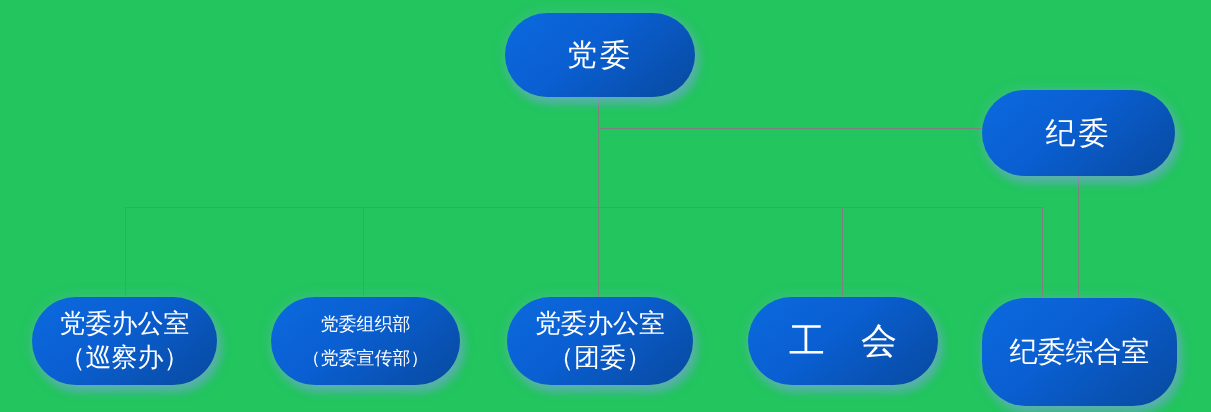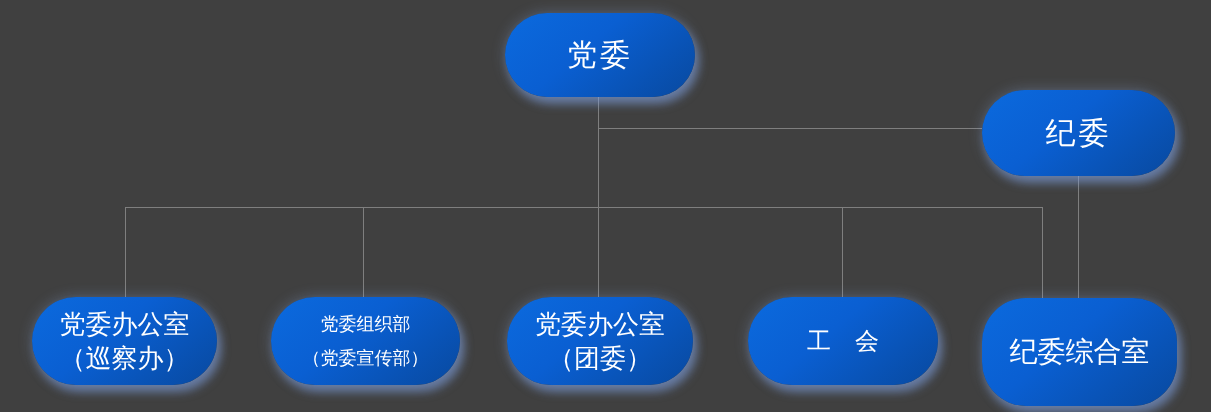"党委" .canvas { background: #404040 -> #22c55e; font-family: Liberation Sans, sans-serif -> Liberation Serif, serif }
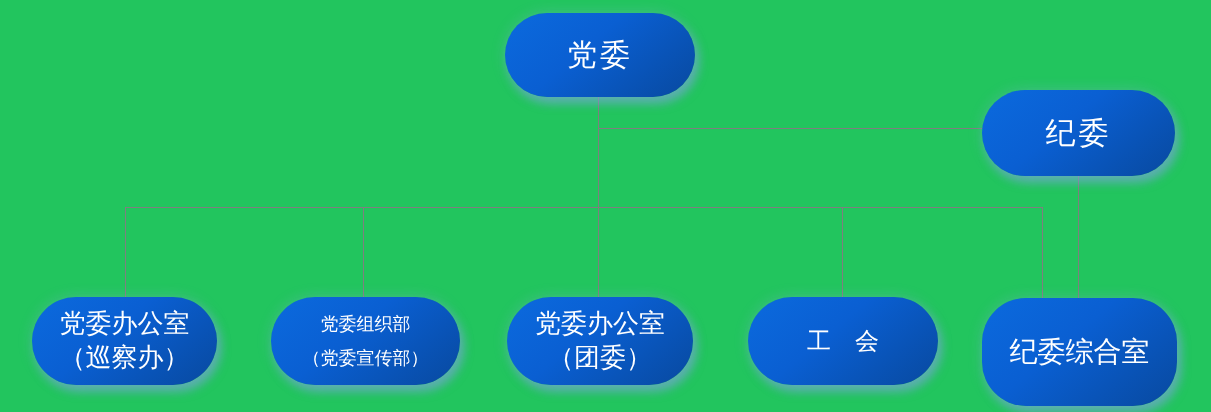"工 会" #node-gonghui { font-size: 24px -> 36px }
